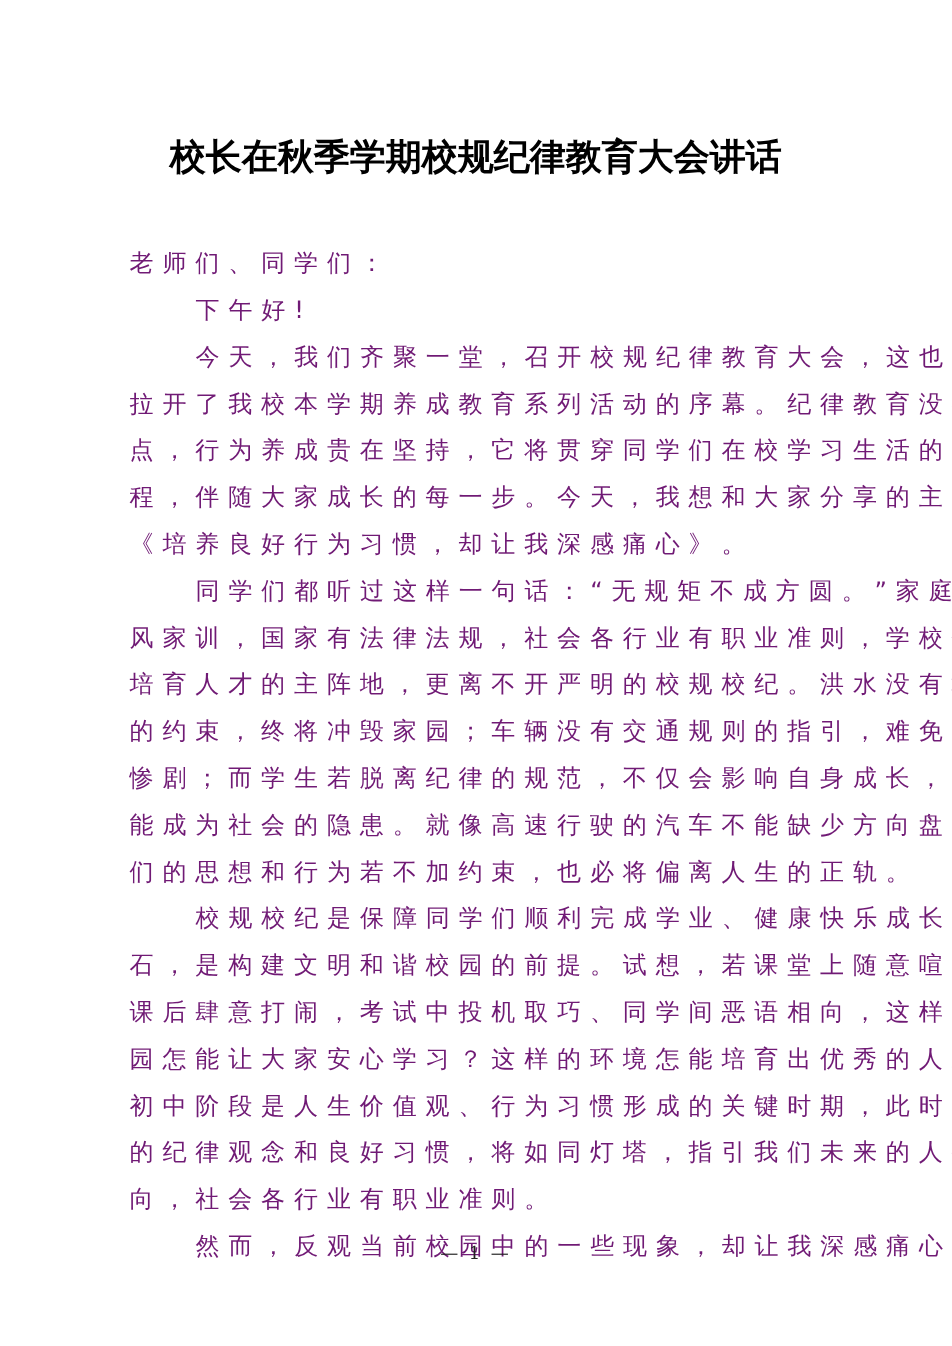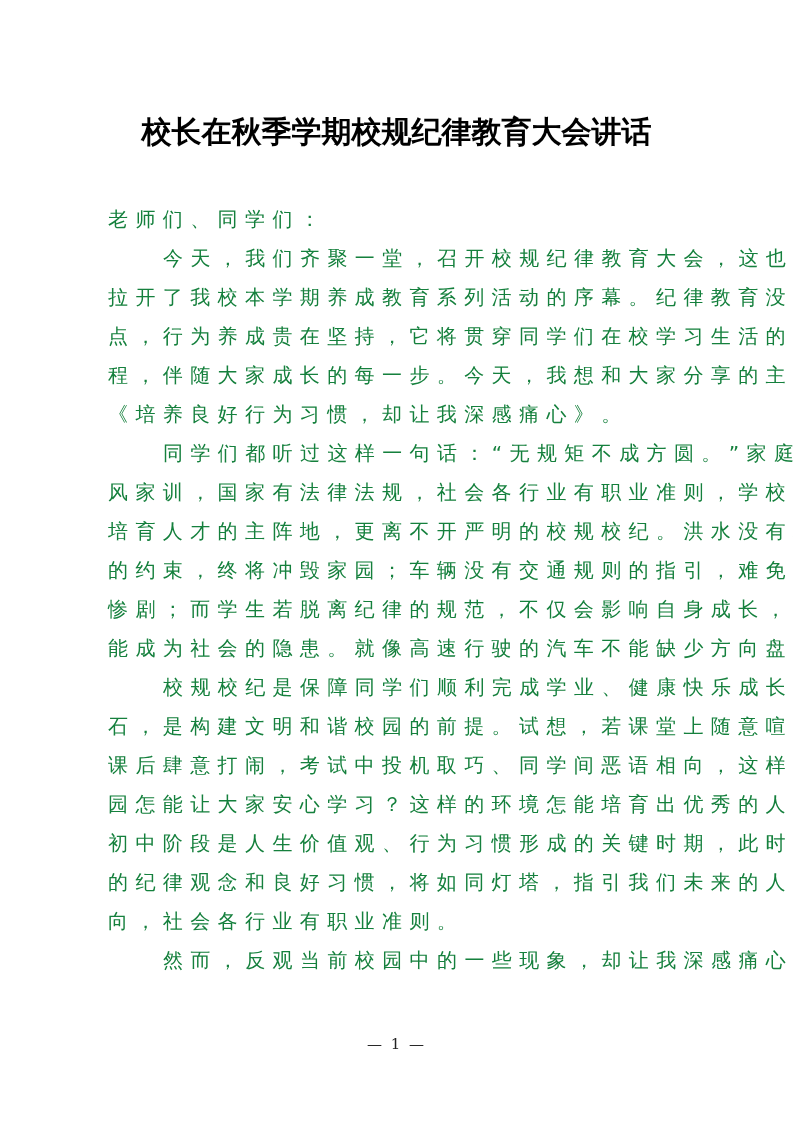"老师们、同学们：" .body-text { color: #15803d -> #701a75 }
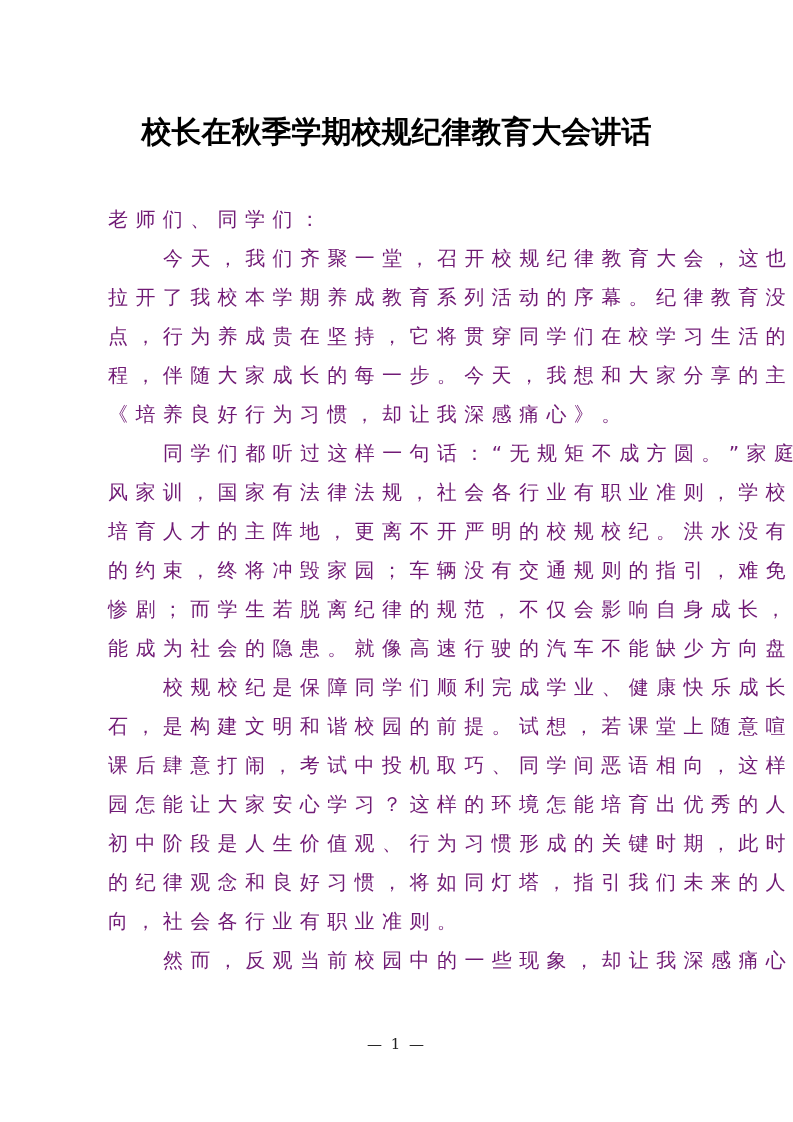"下午好!" div.line { html: none -> <div>下午好!</div> }
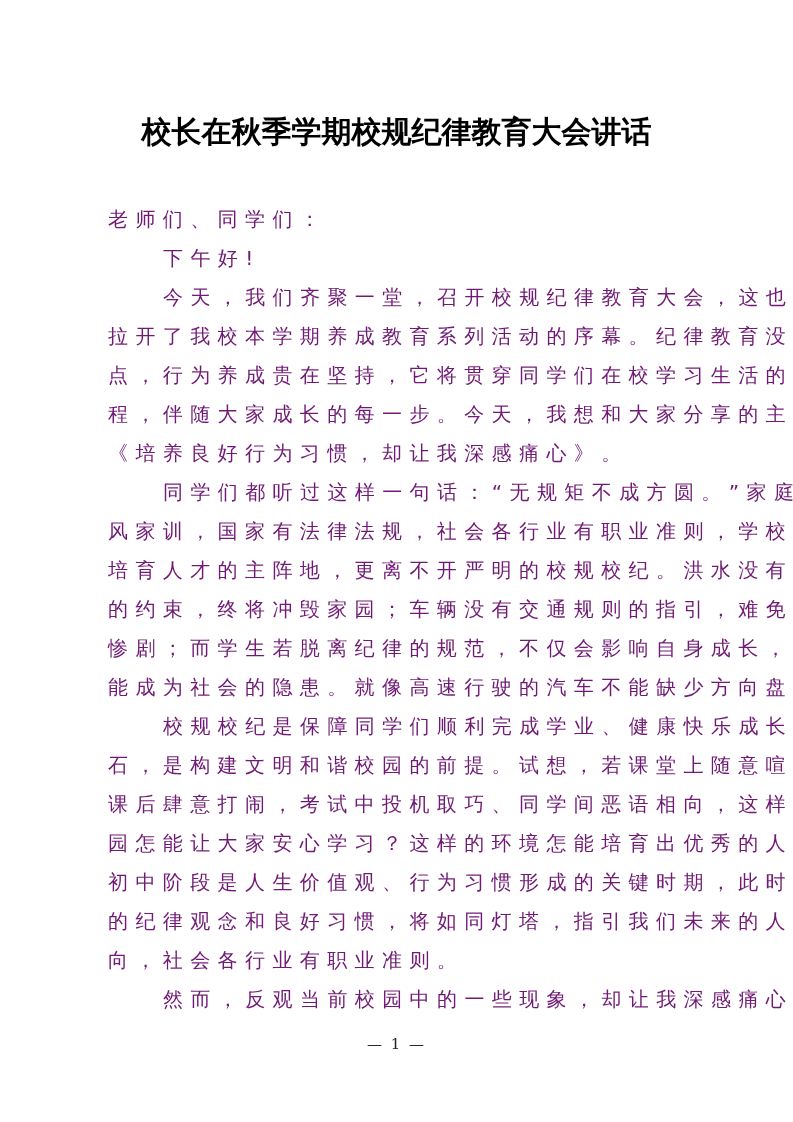"们的思想和行为若不加约束，也必将偏离人生的正轨。" div.line { html: none -> <div>们的思想和行为若不加约束，也必将偏离人生的正轨。</div> }
